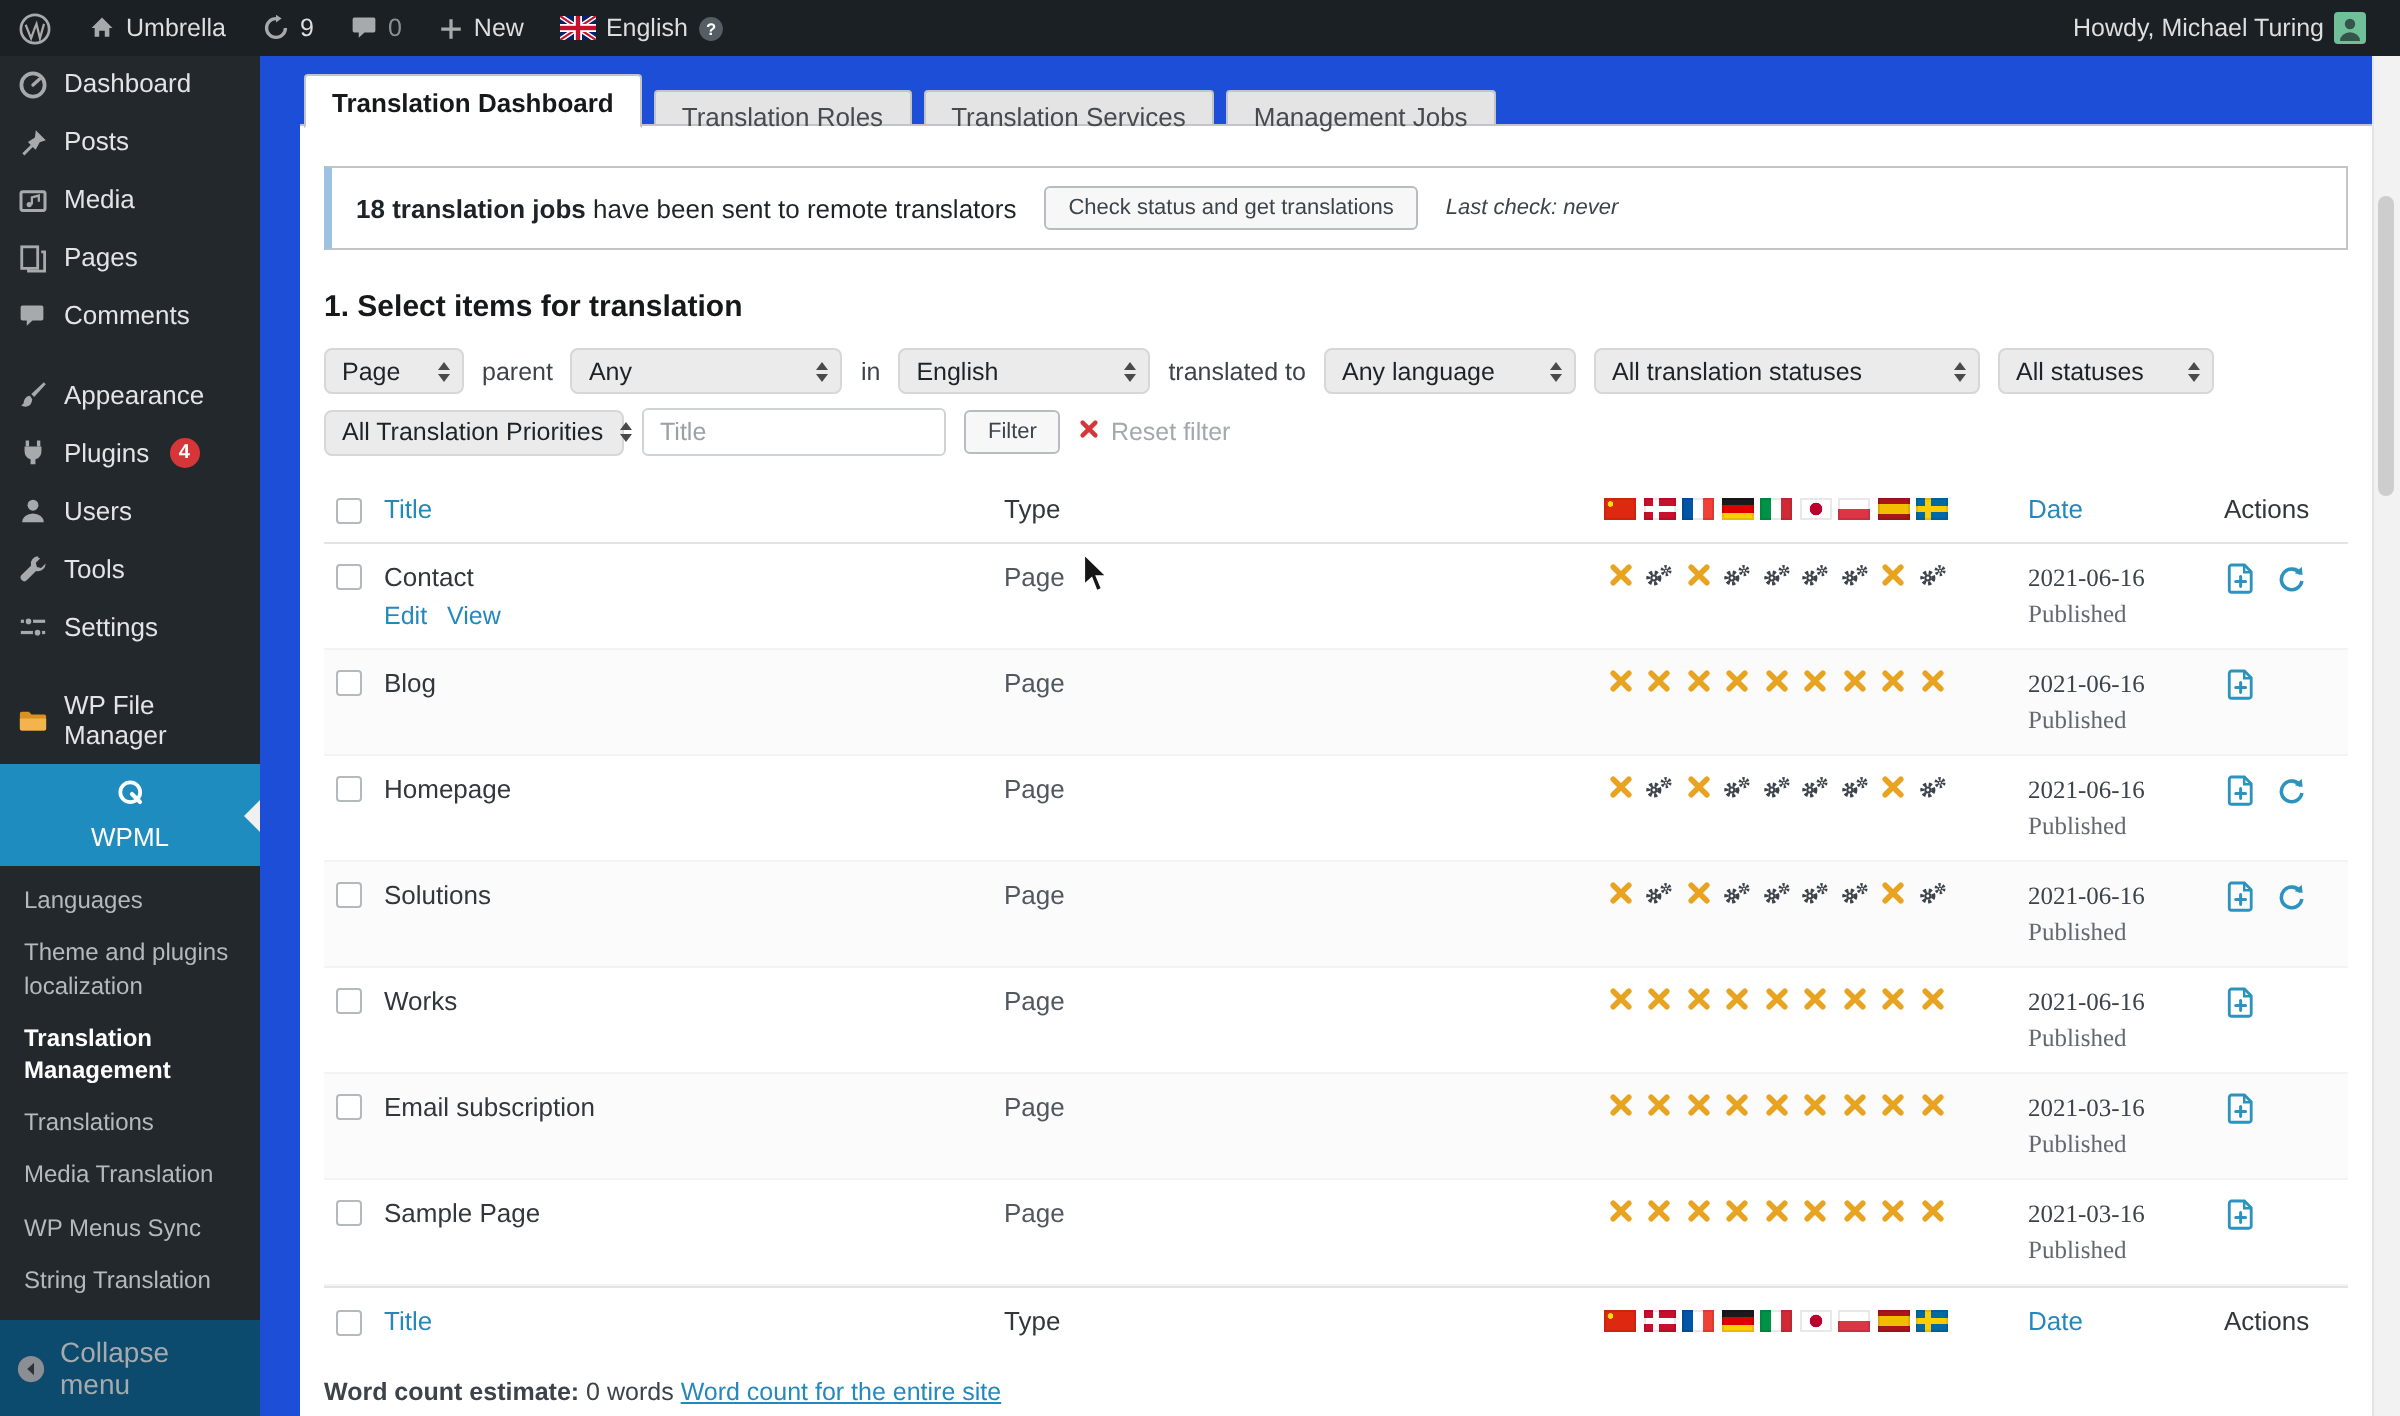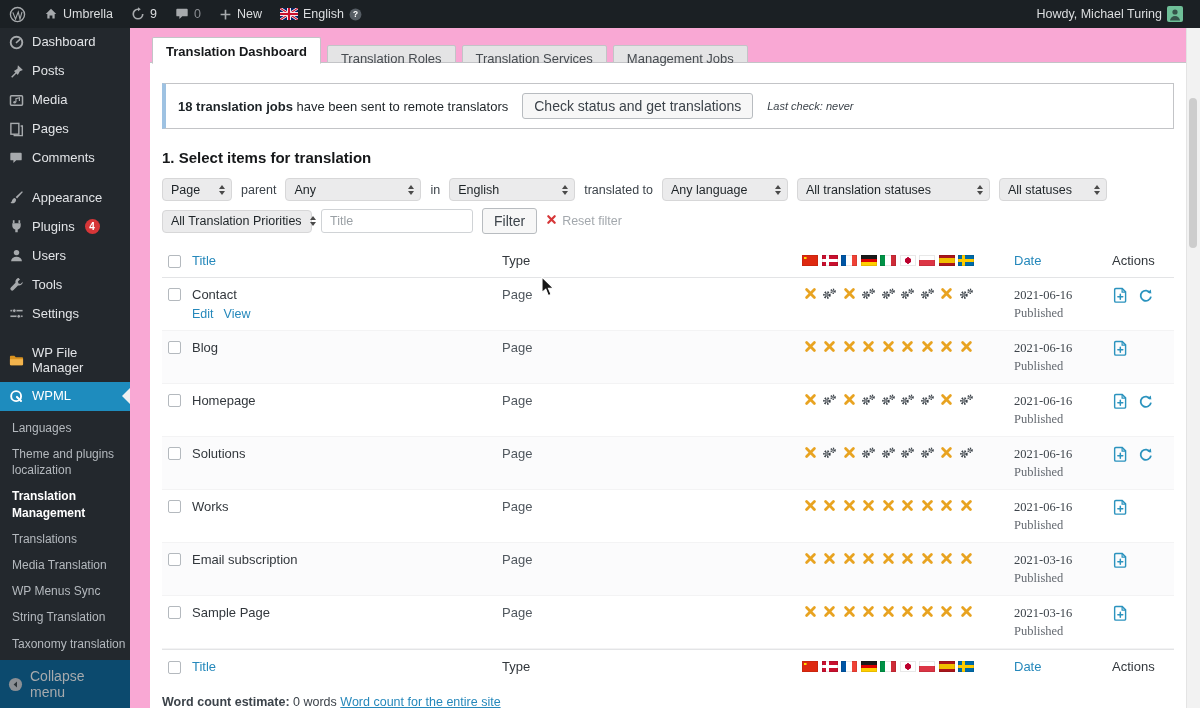"Translation Dashboard" .content { background: #f9a8d4 -> #1d4ed8 }
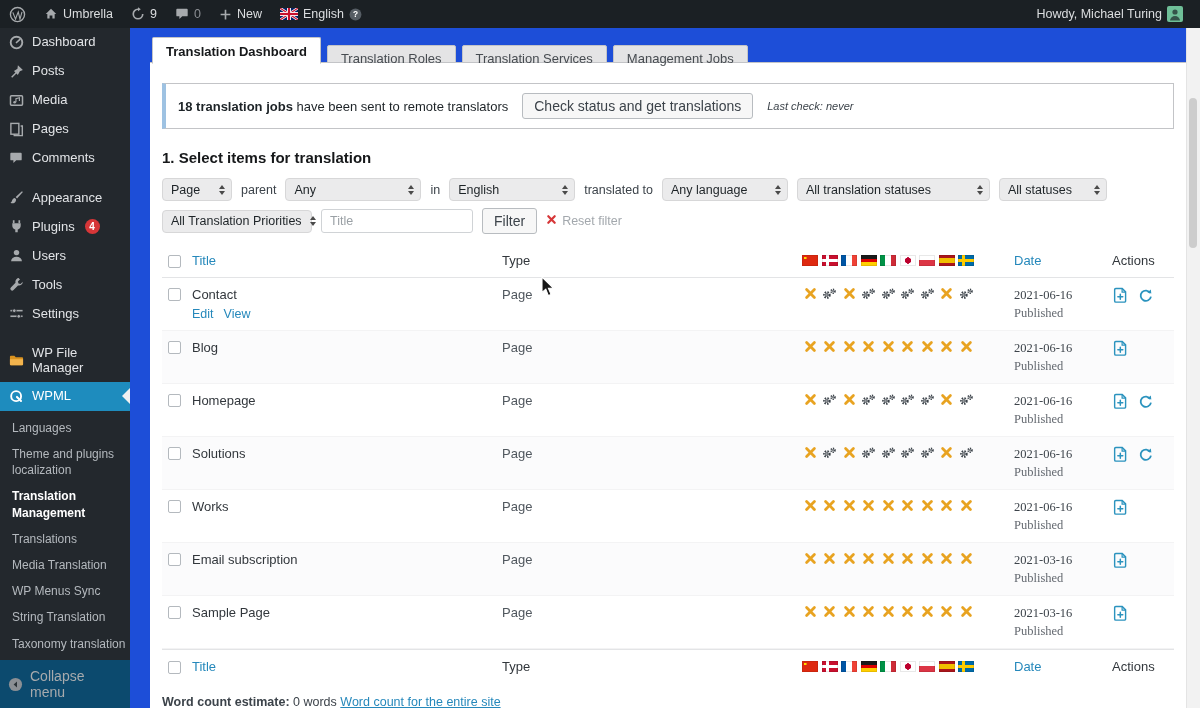"Check status and get translations" .wpbtn { font-size: 14px -> 11px }
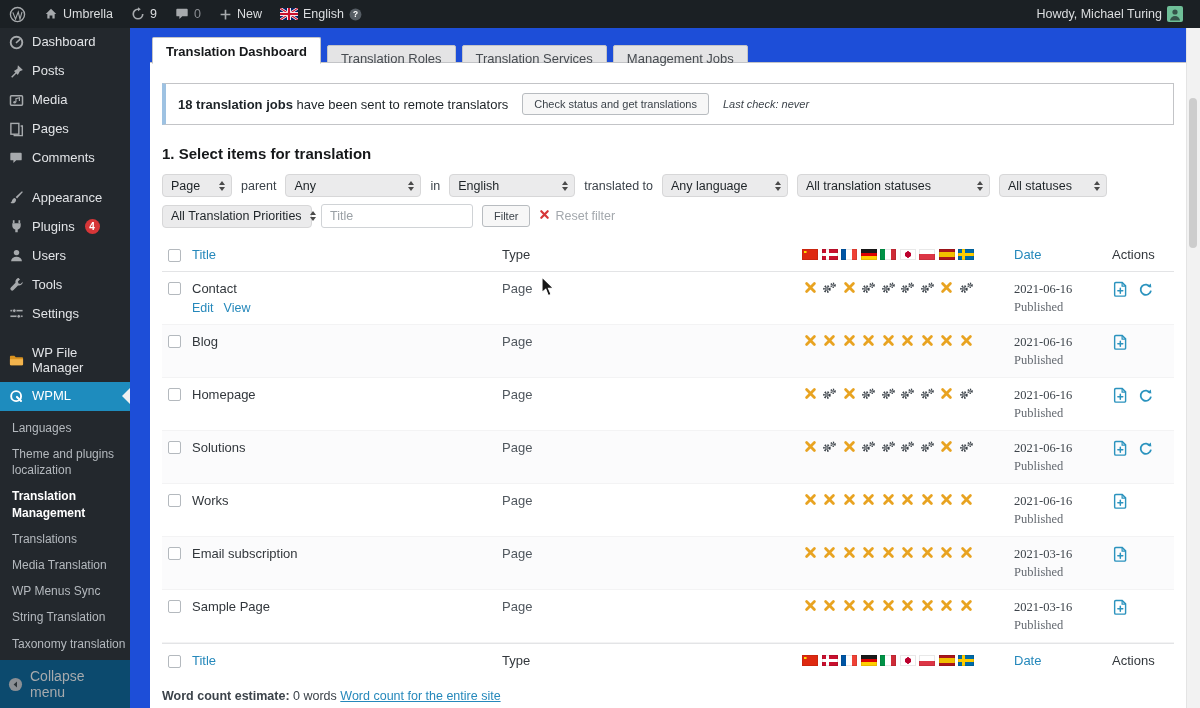"WPML" .sb-item.active { flex-direction: none -> column }
